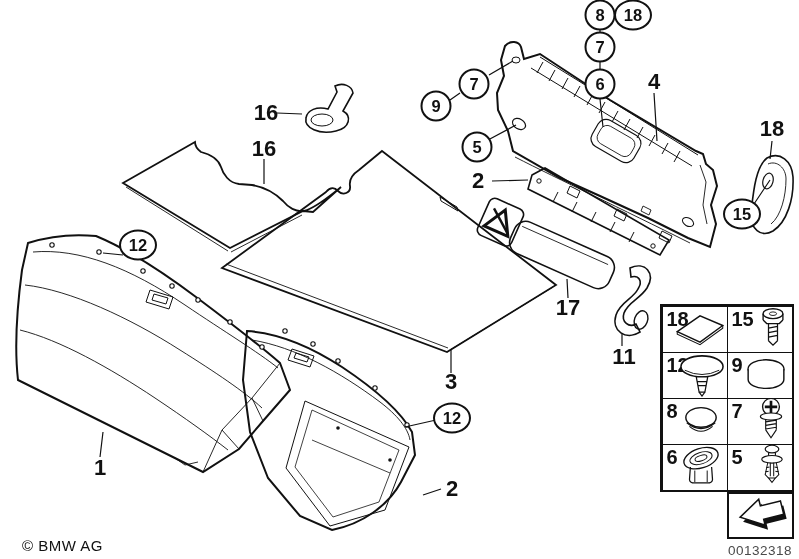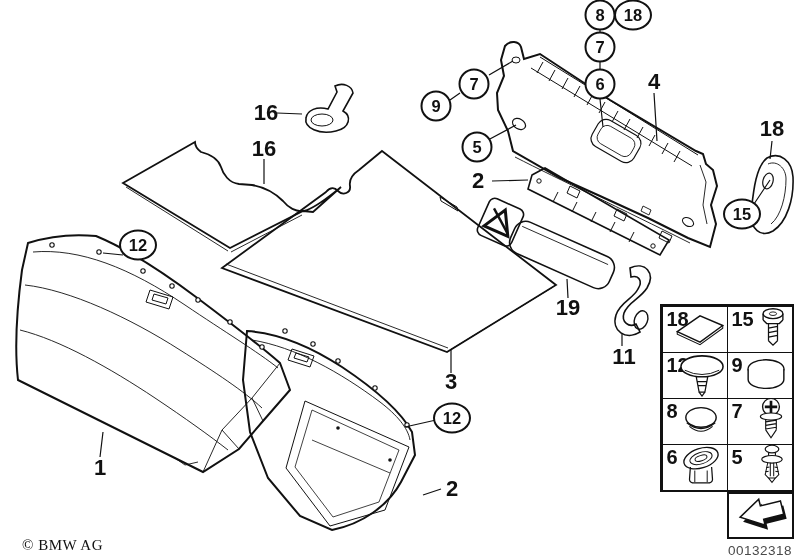"19" div.plain-label { text: 19 -> 17 }
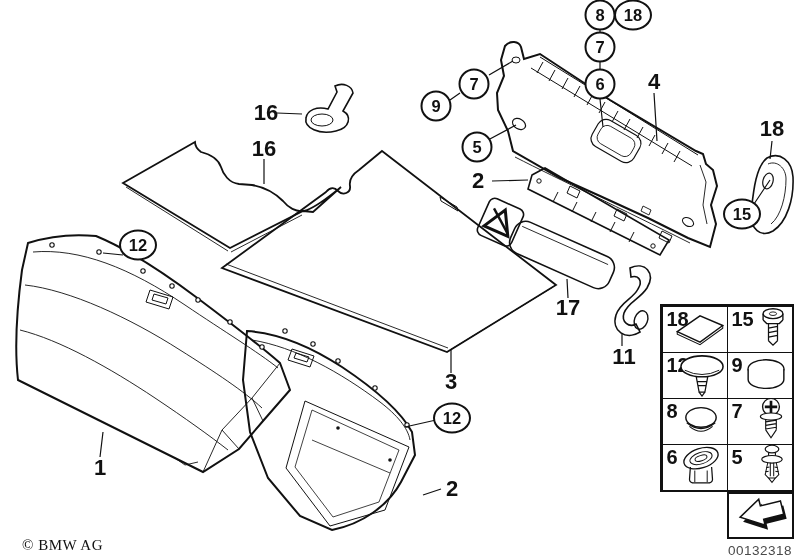"© BMW AG" #copyright { font-family: Liberation Serif, serif -> none }
